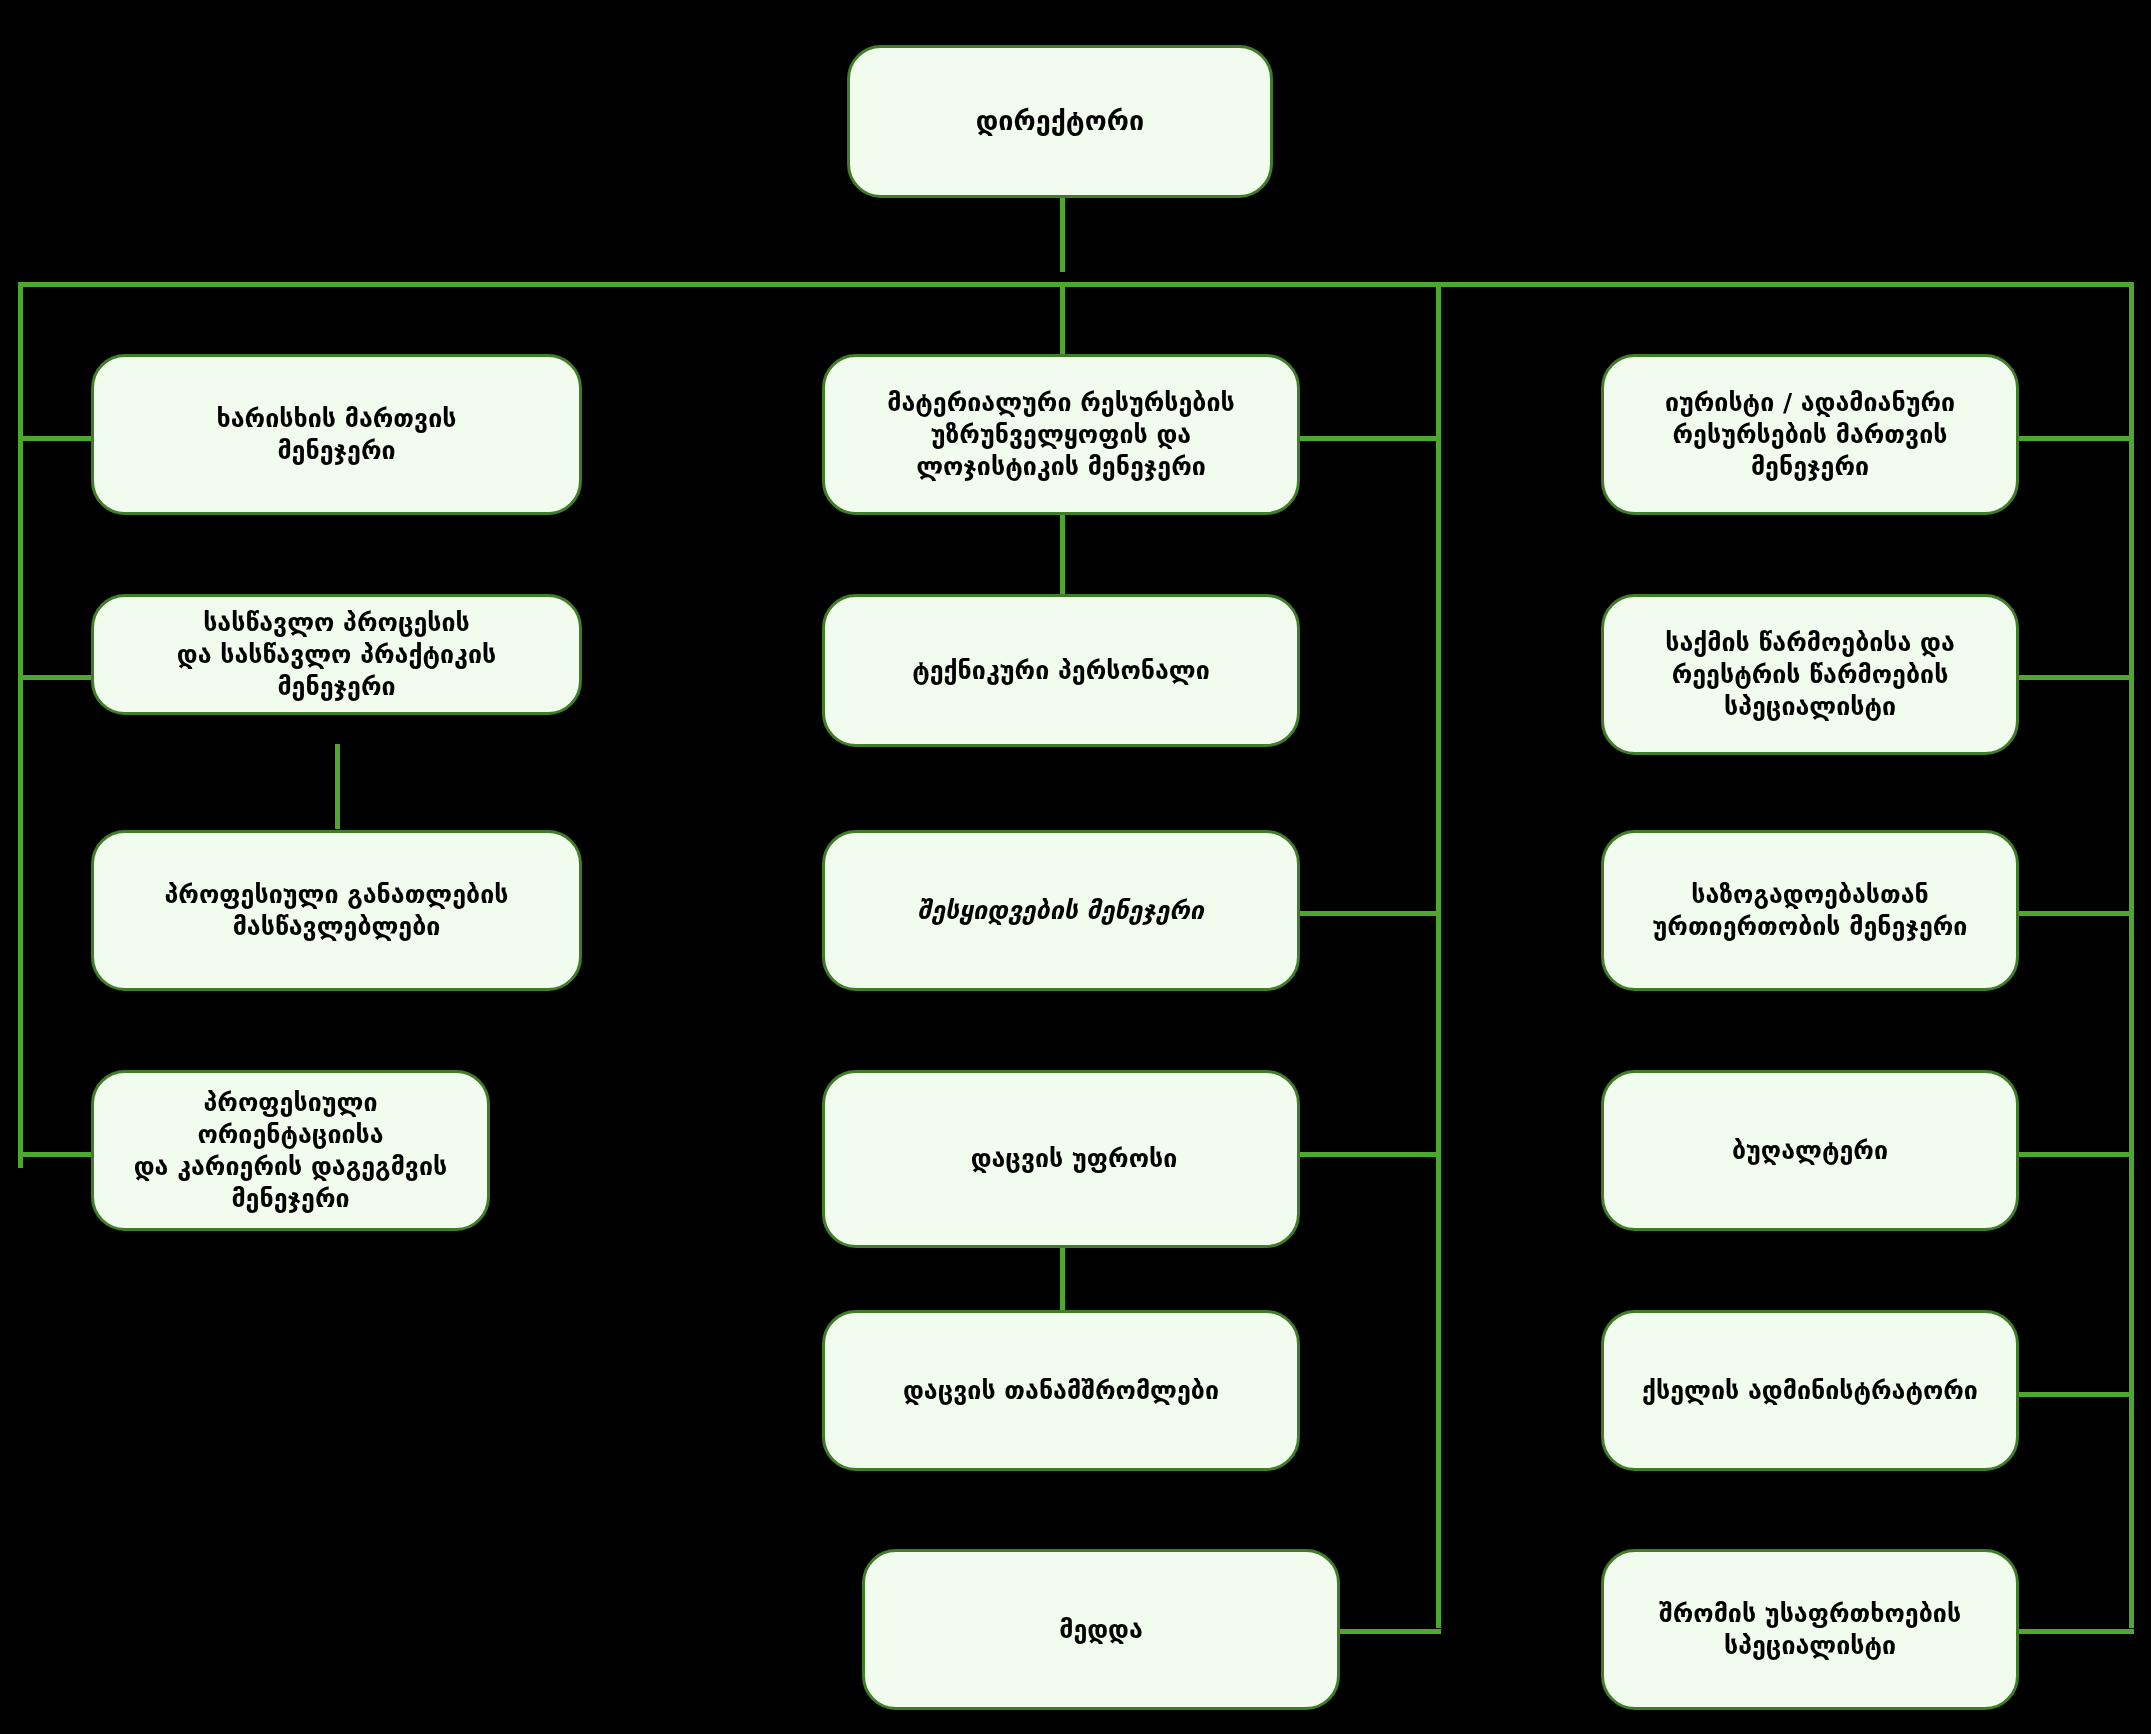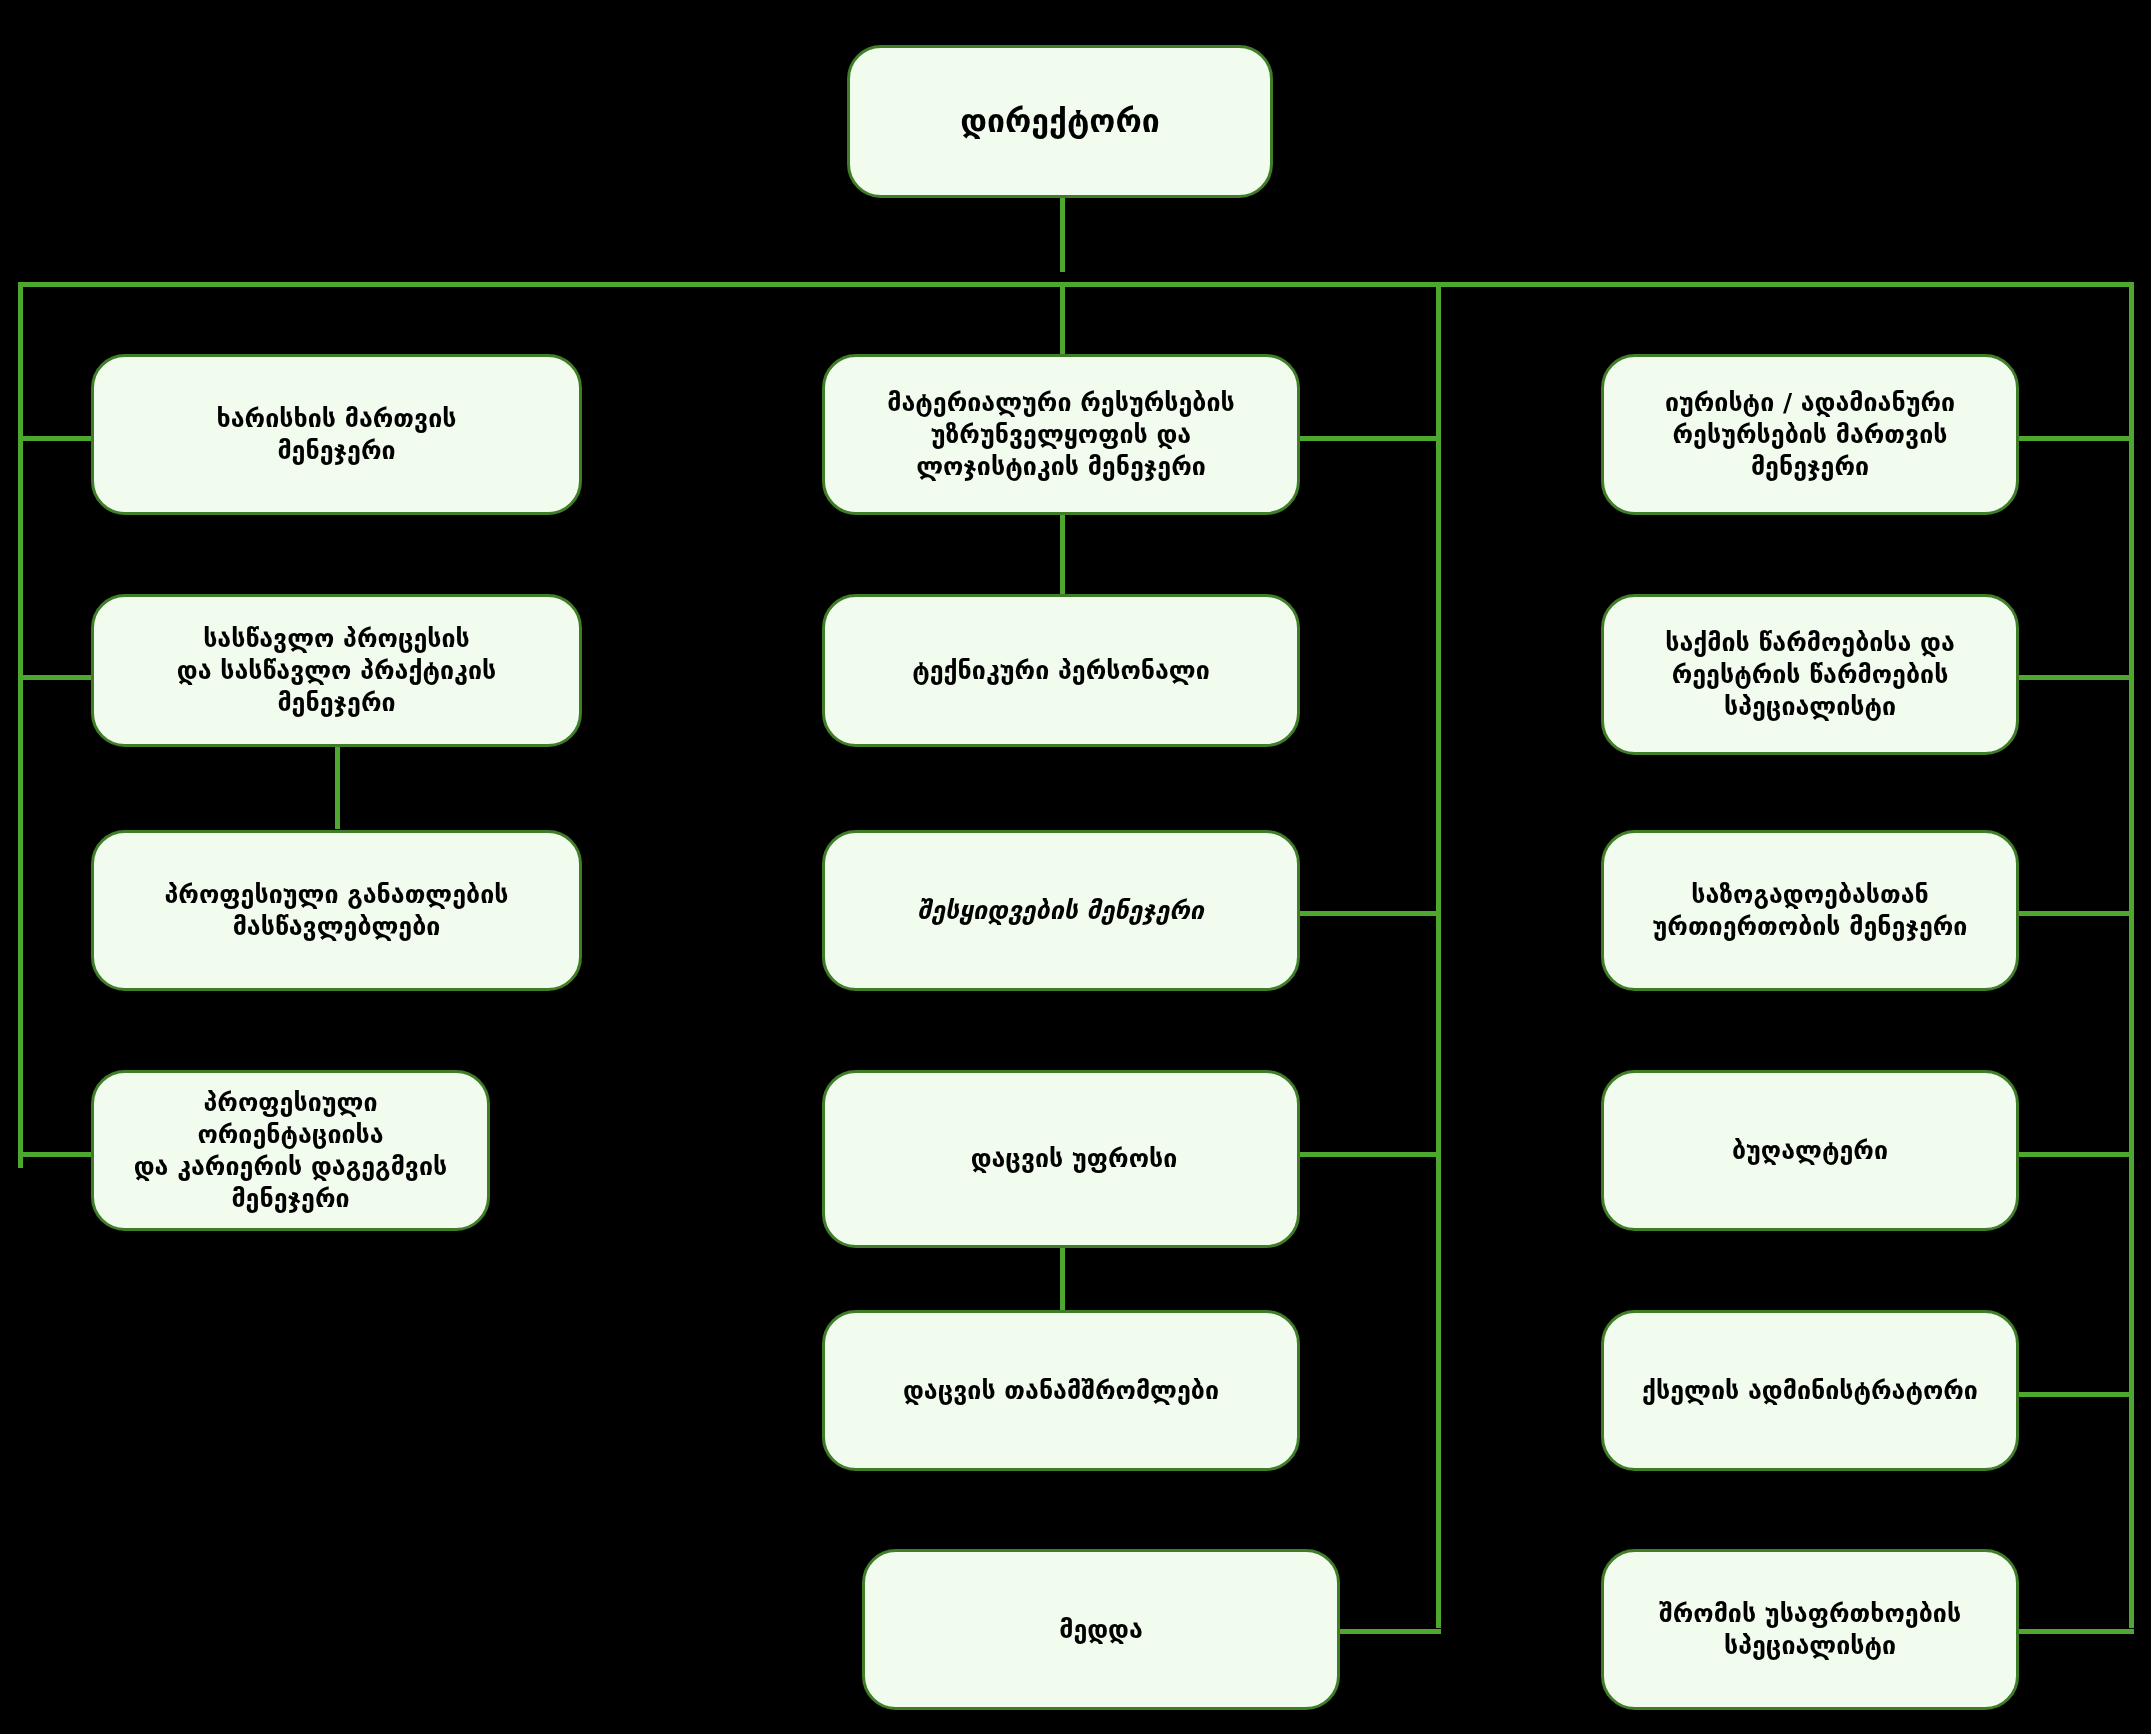"დირექტორი" .node.root { font-size: 32px -> 27px }
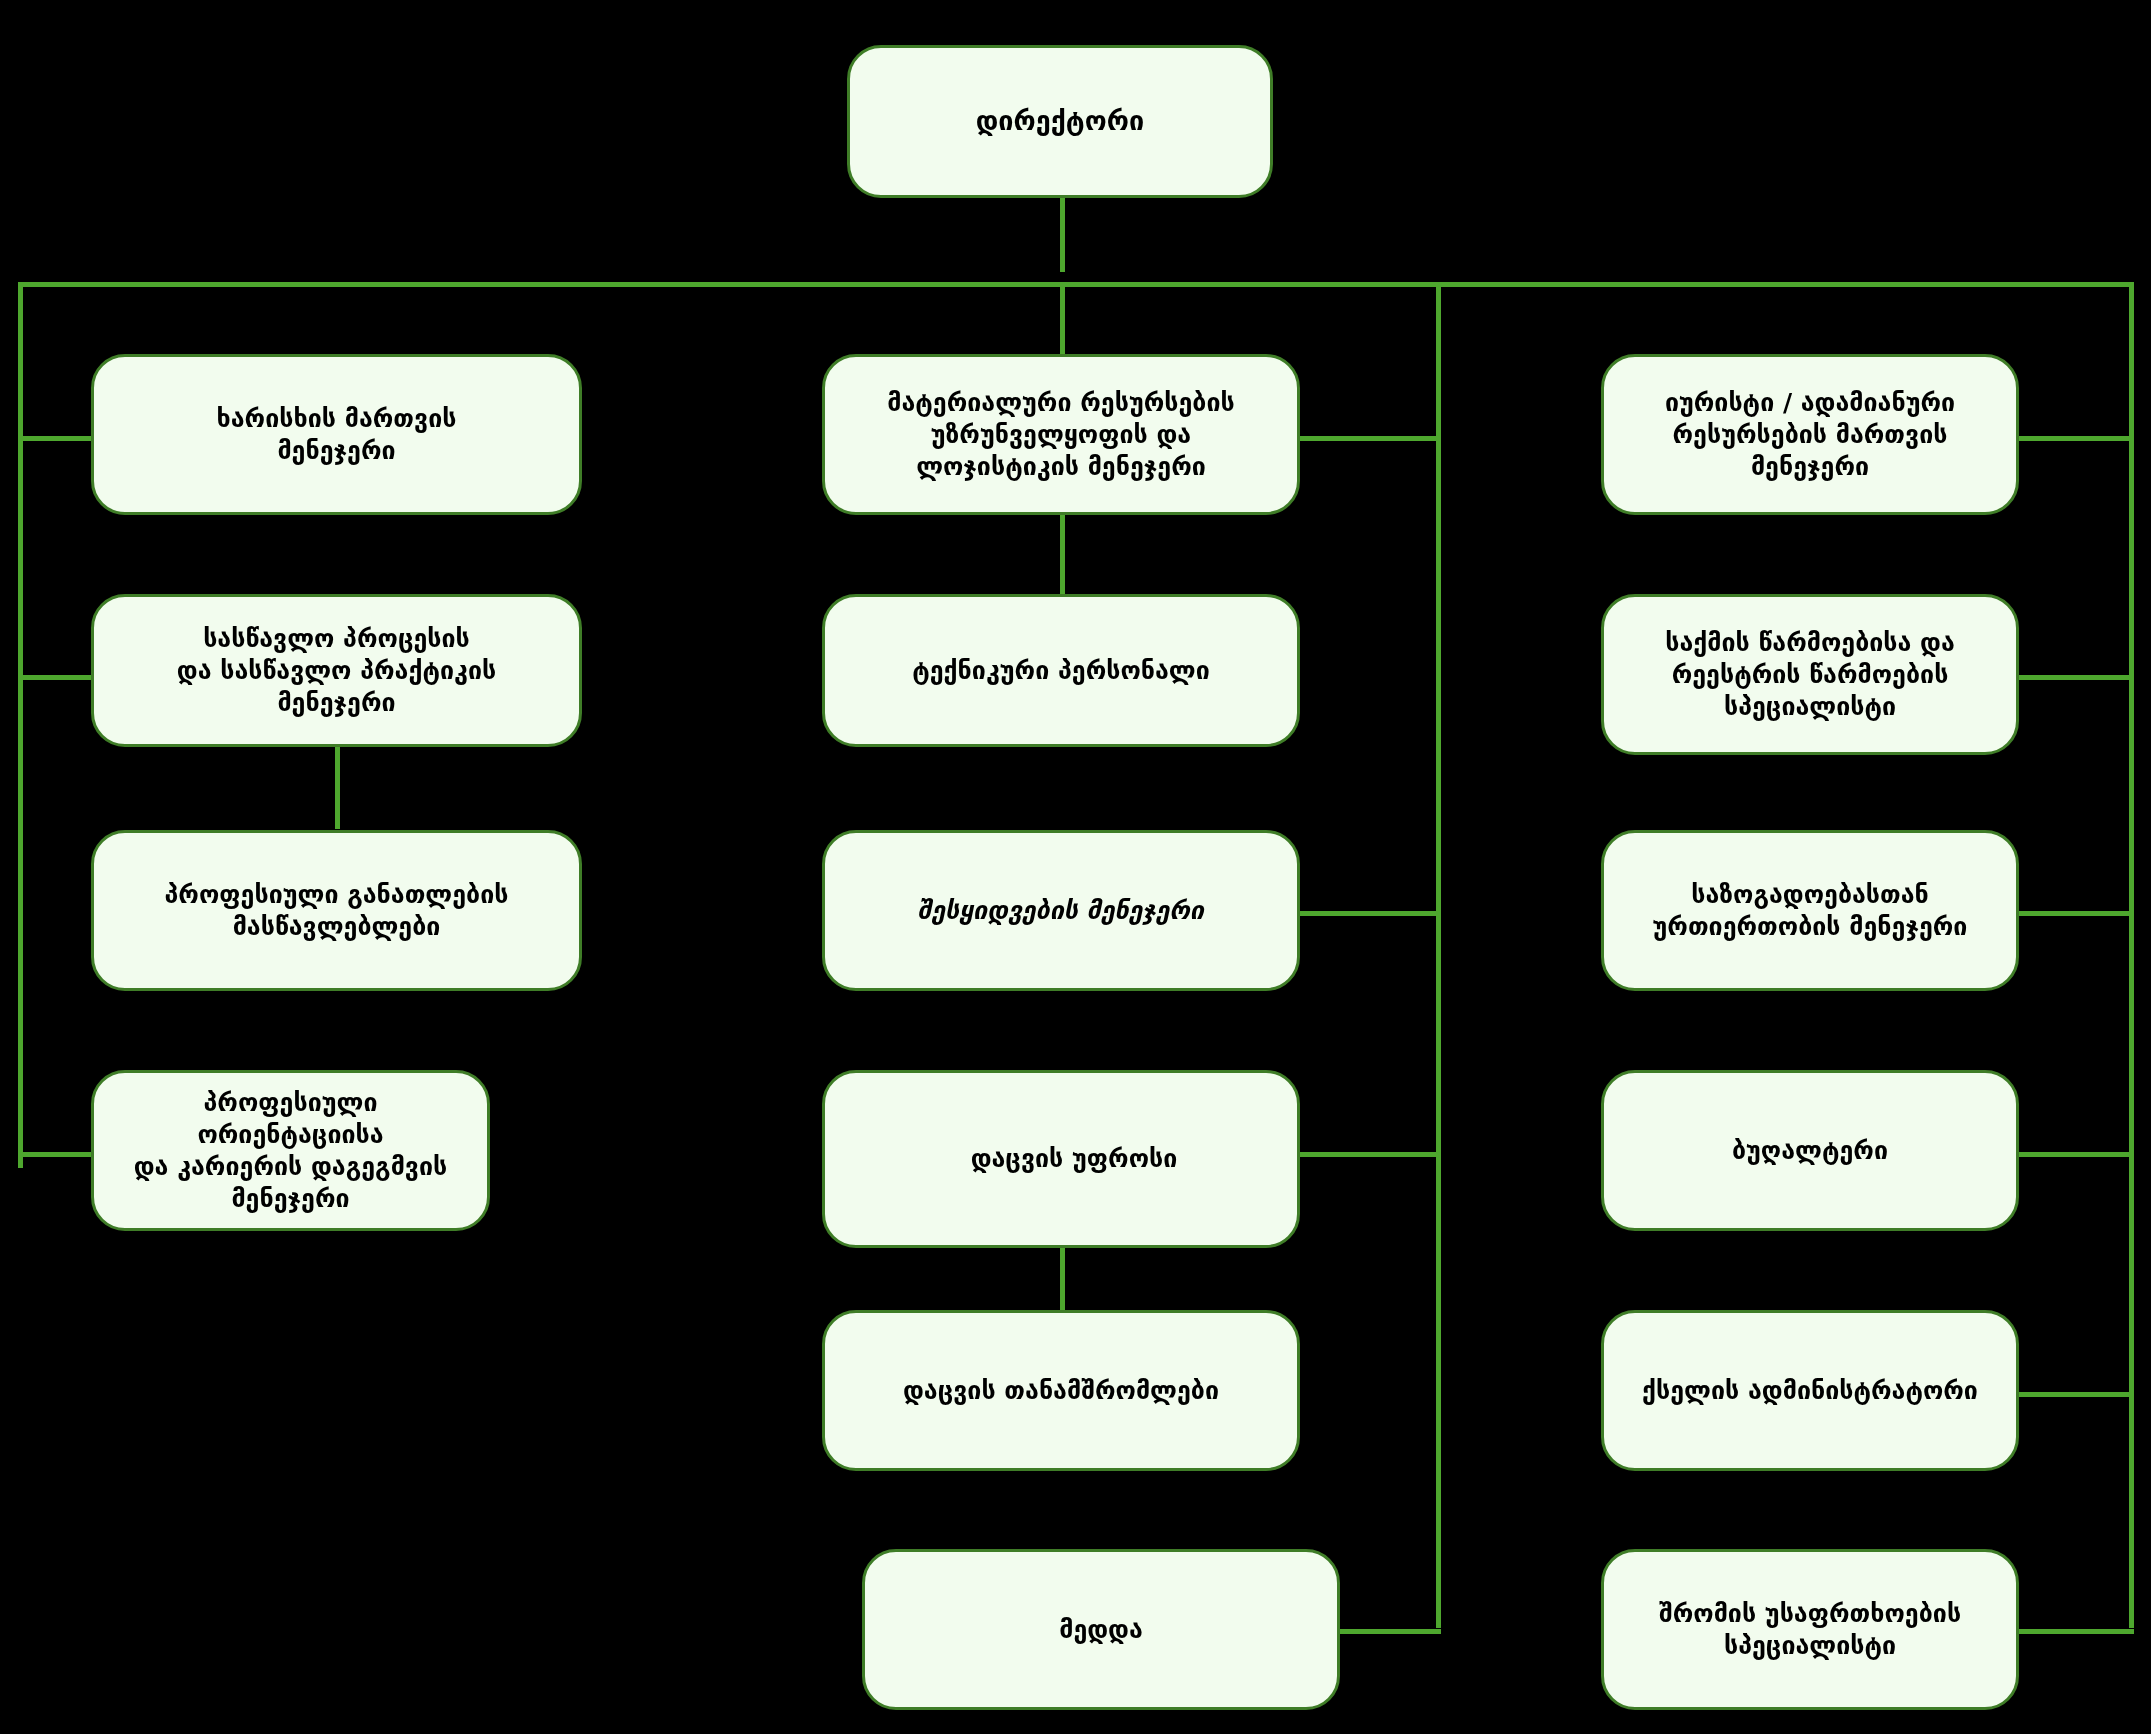"სასწავლო პროცესის" div.node { height: 153px -> 121px }
